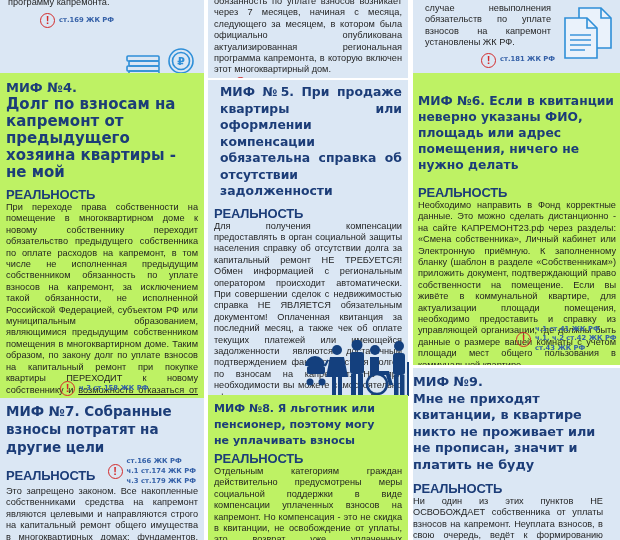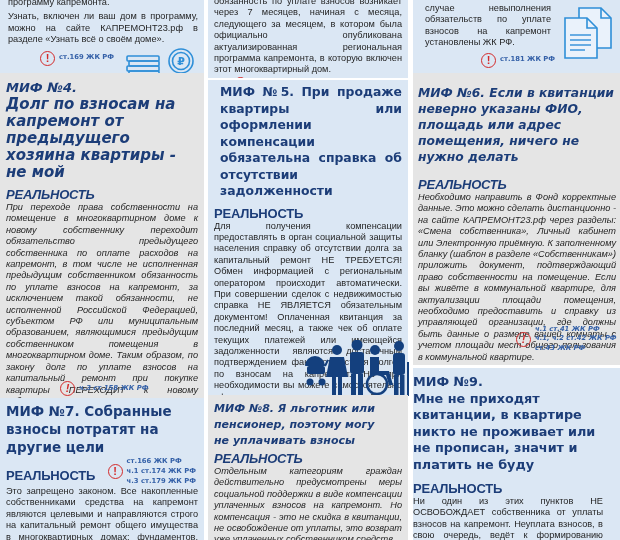"Узнать, включен ли ваш дом" div.body-text { html: <div>Узнать, включен ли ваш дом в программу, можно на сайте КАПРЕМОНТ23.рф в разделе «Узнать всё о своём доме».</div> -> none }
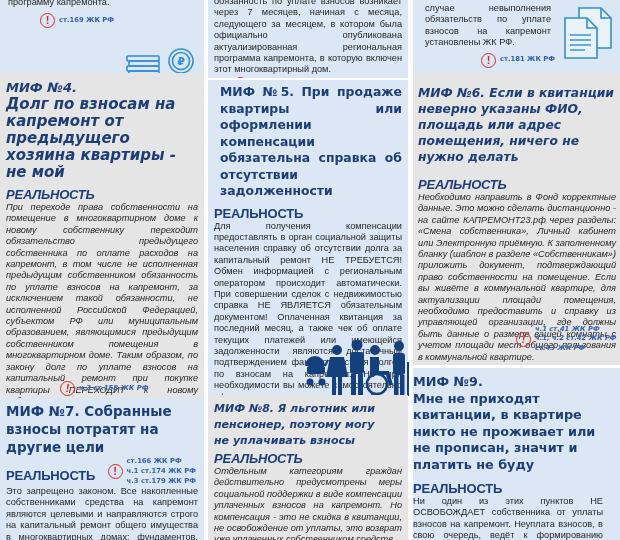"МИФ №4." .white { background: #e5e5e5 -> #bef264; font-style: italic -> none }
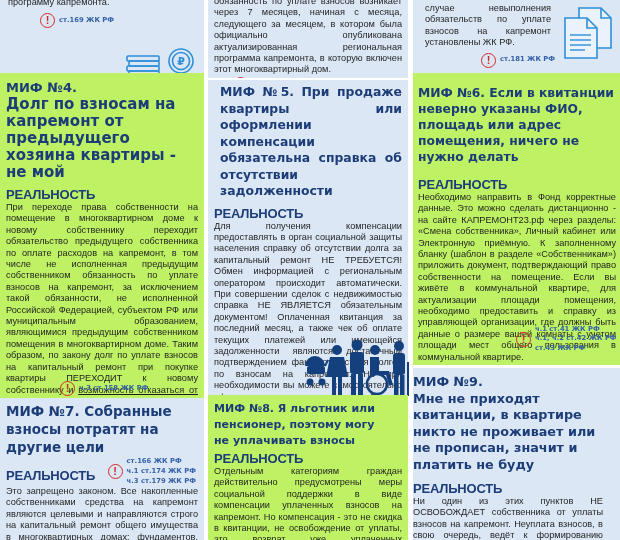"МИФ №6. Если в квитанции" div.panel { padding: 12px 4px 0 5px -> 20px 4px 0 5px }
